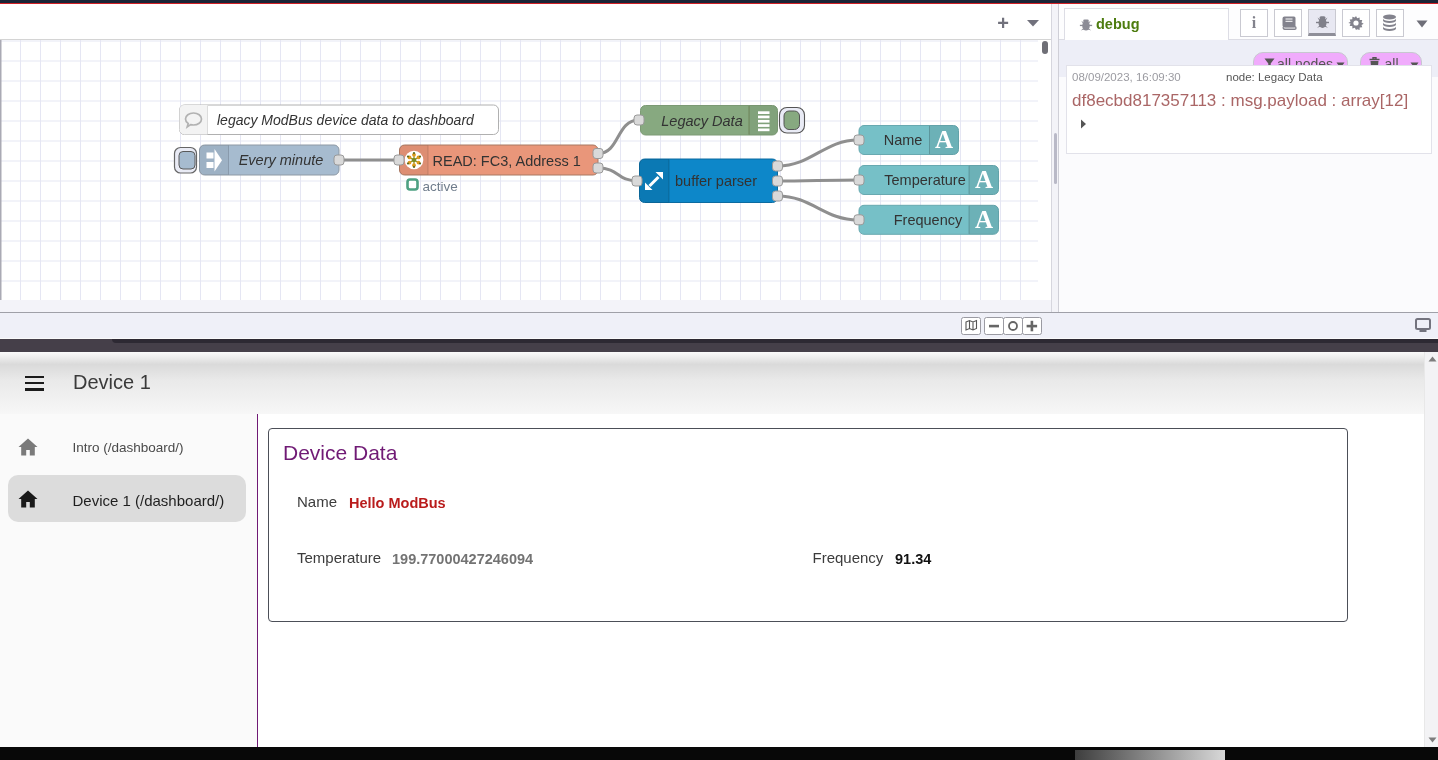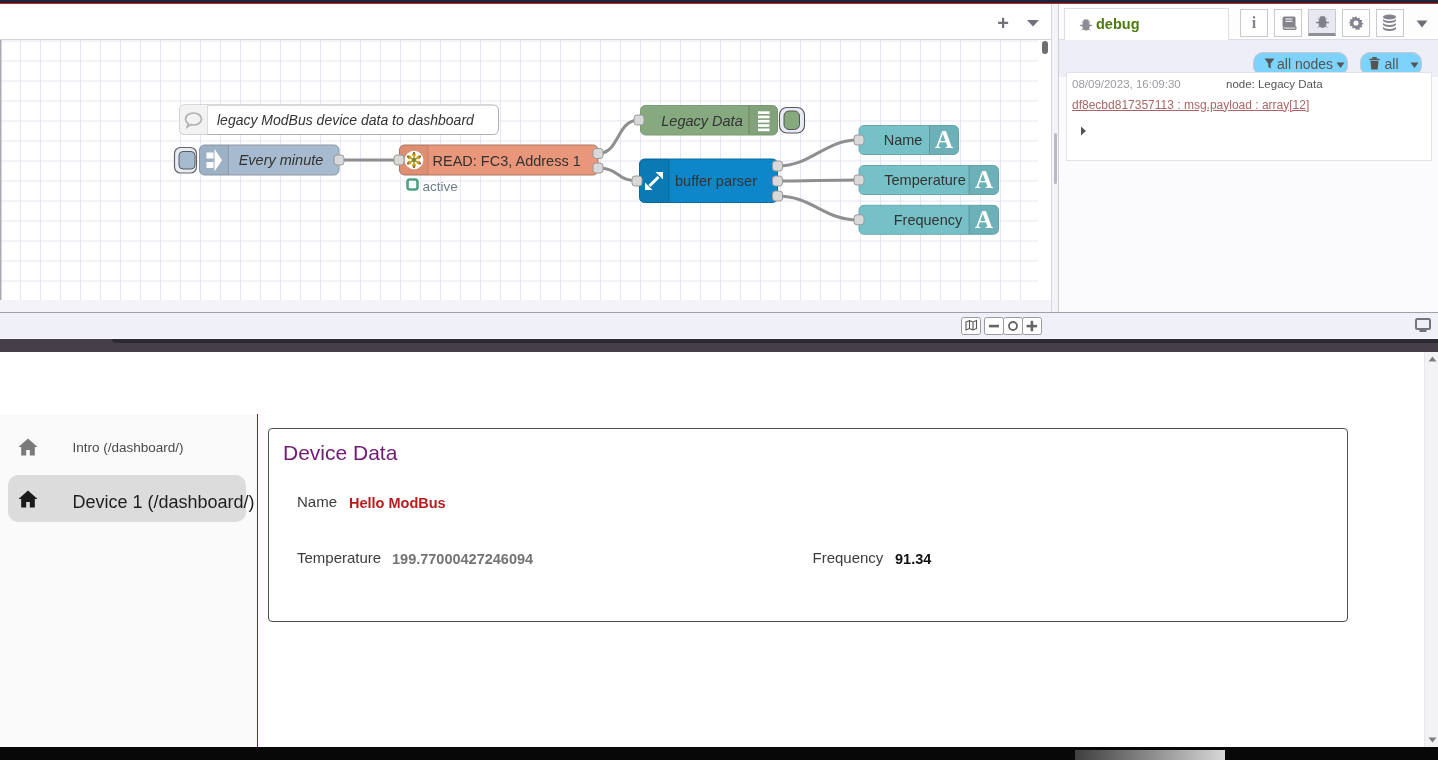"all nodes" .btn { background: #7dd3fc -> #f0abfc }
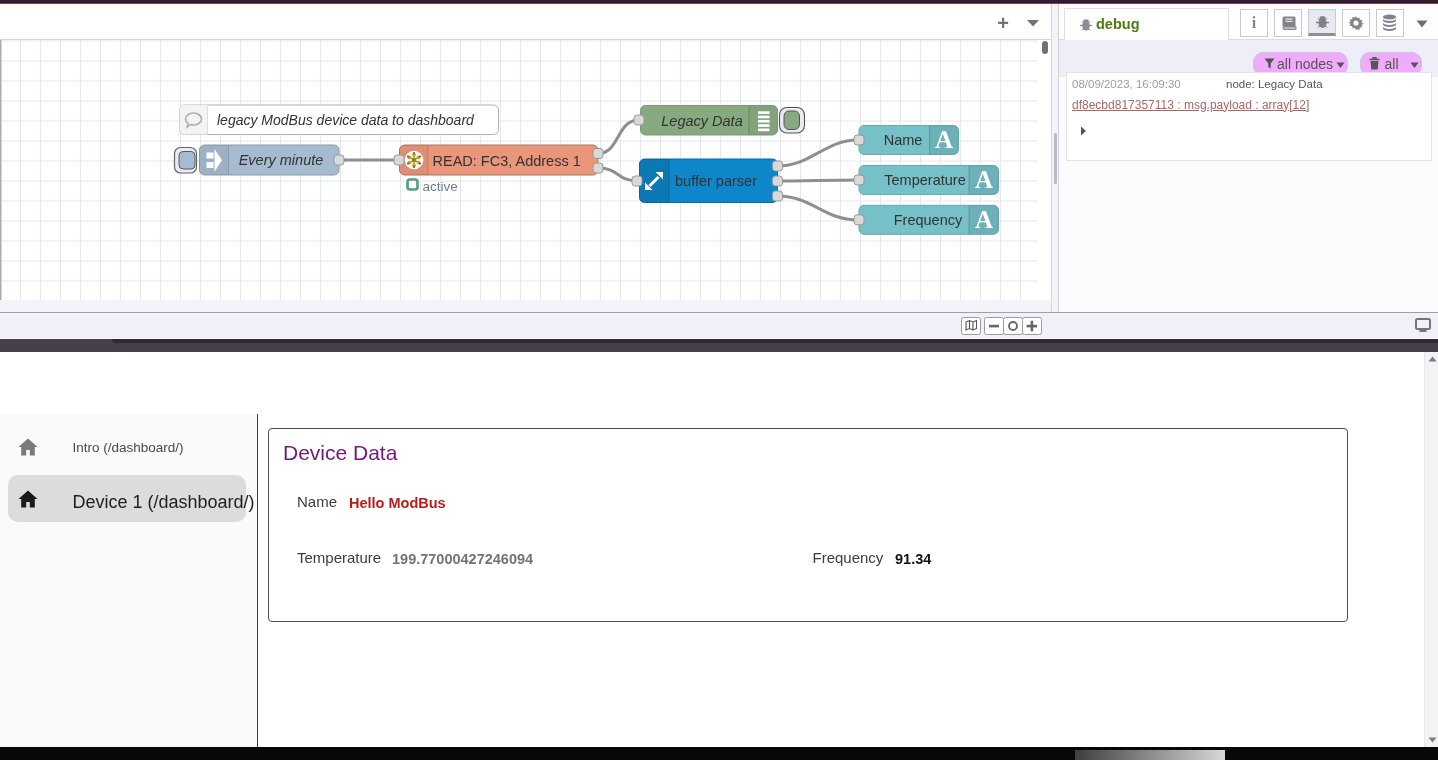"08/09/2023, 16:09:30" .msgcard { top: 68px -> 61px }
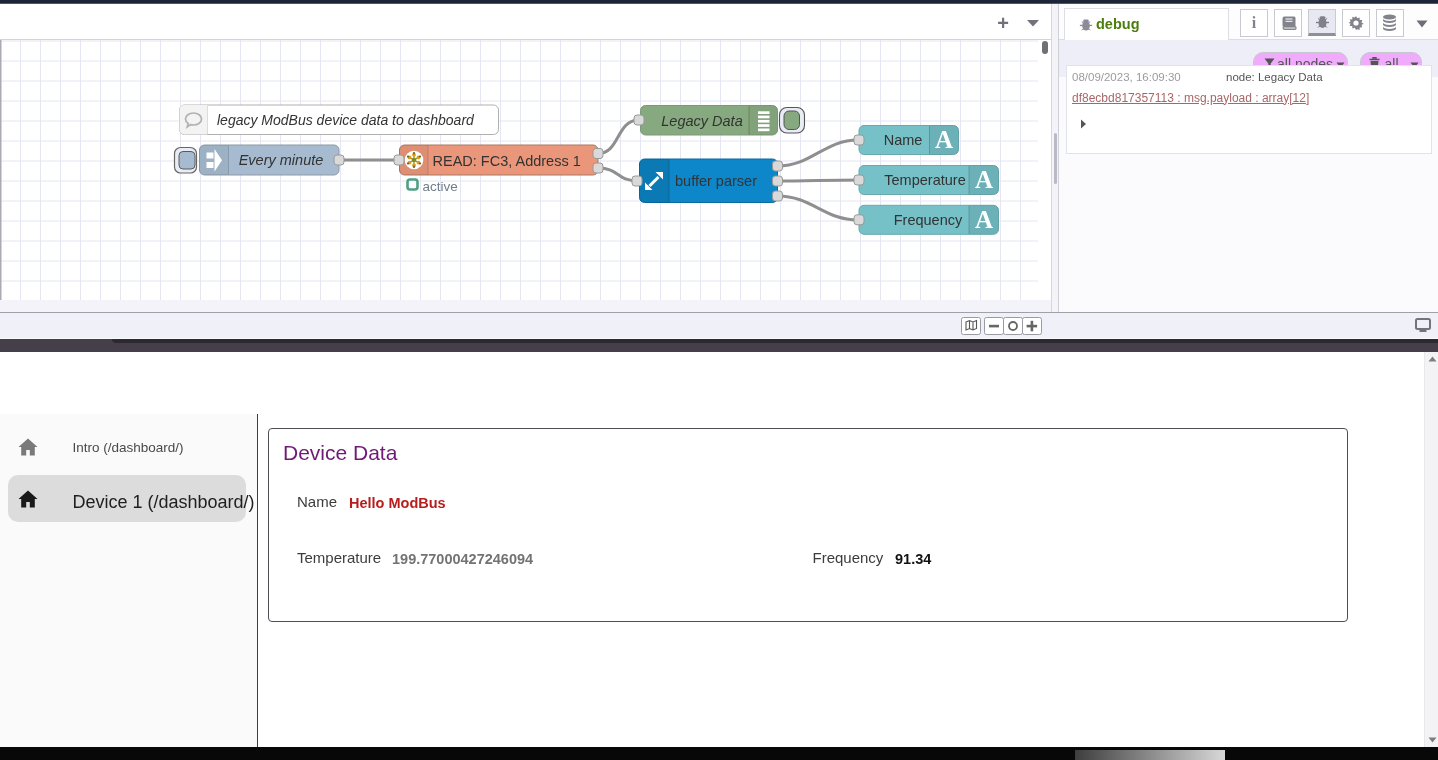"df8ecbd817357113 : msg.payload :" div { font-size: 12px -> 17px; text-decoration: underline -> none }
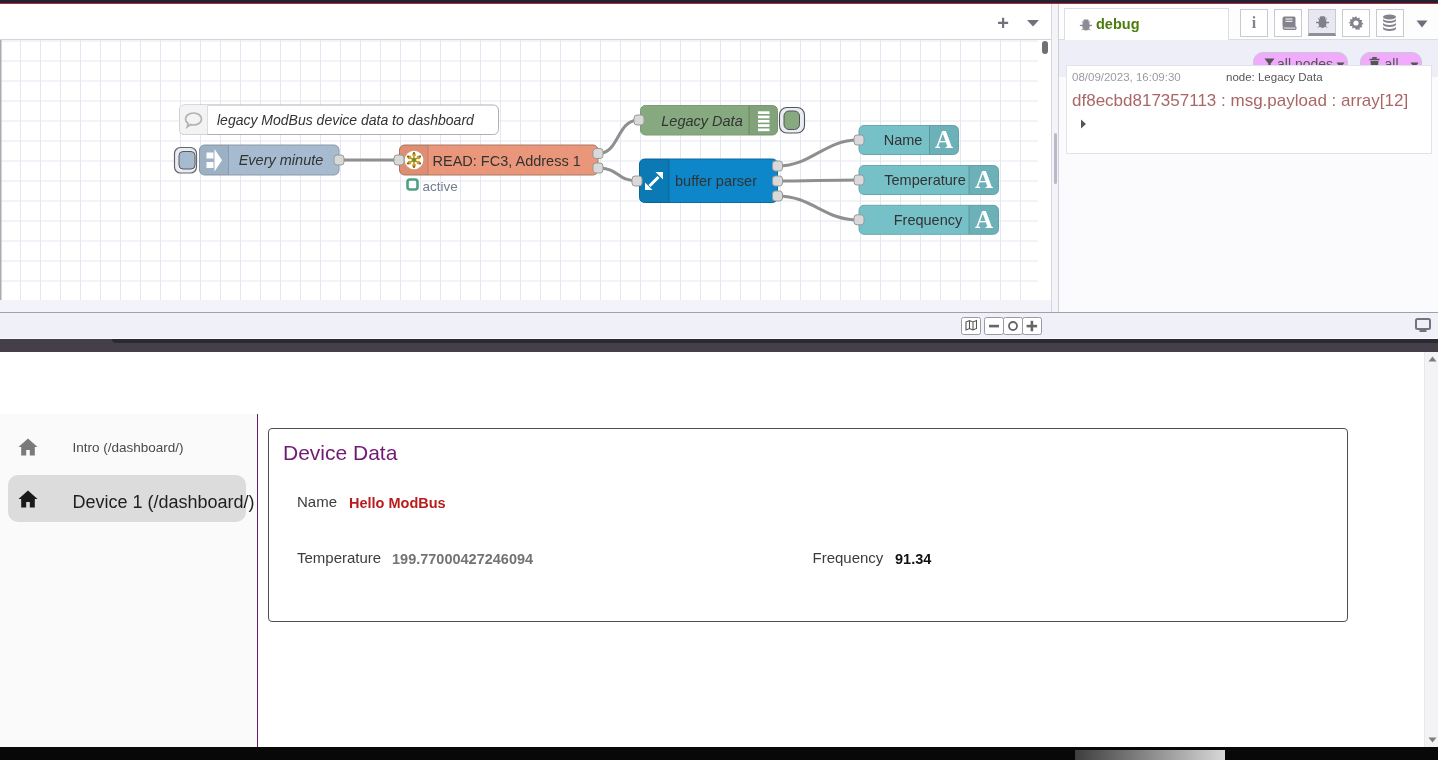"Device 1" div.appbar { html: none -> <div> <div></div> <div></div> <div></div> <div>Device 1</div> </div> }
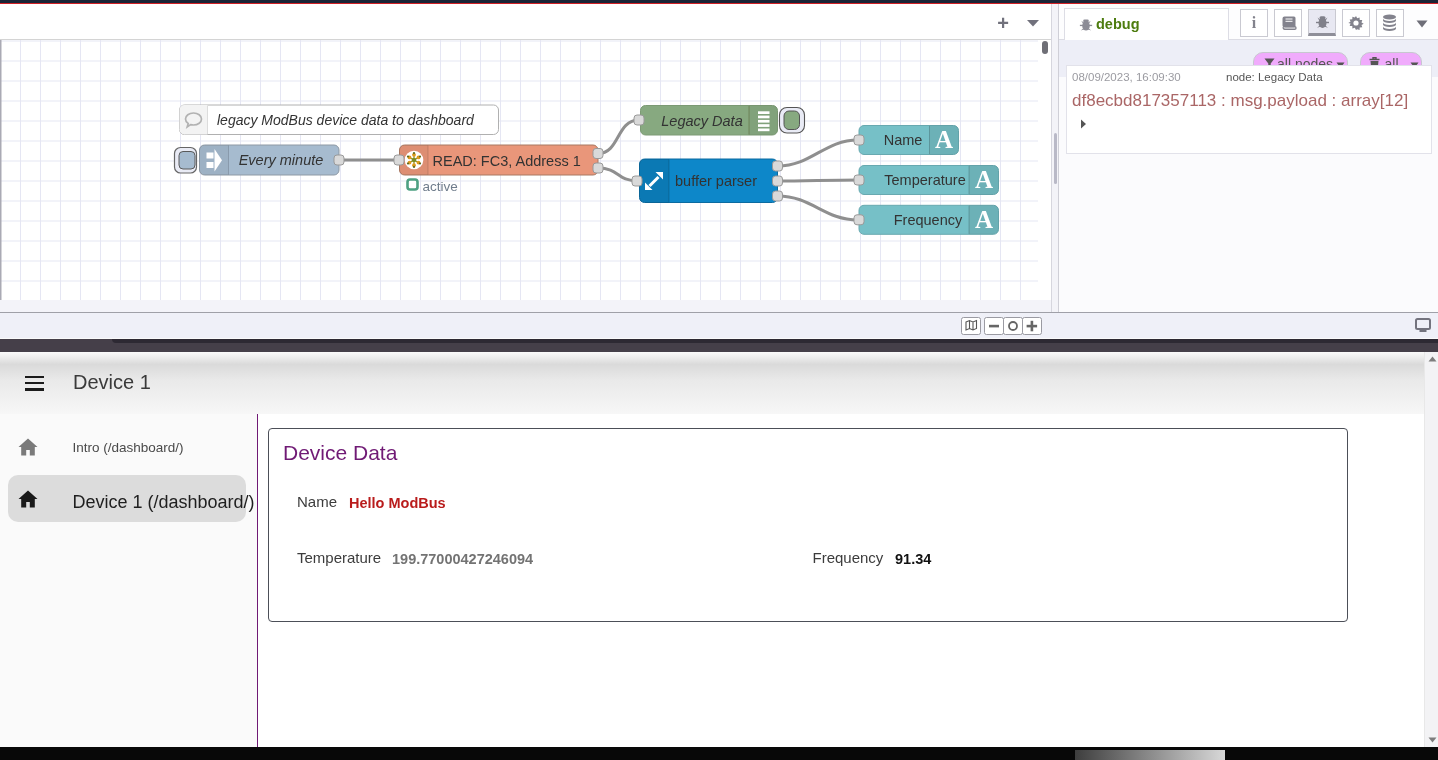"Device 1 (/dashboard/)" div { font-size: 18px -> 15px }
